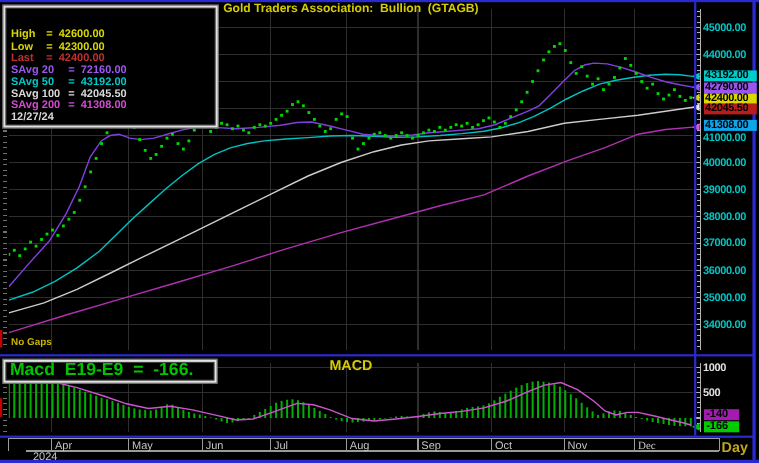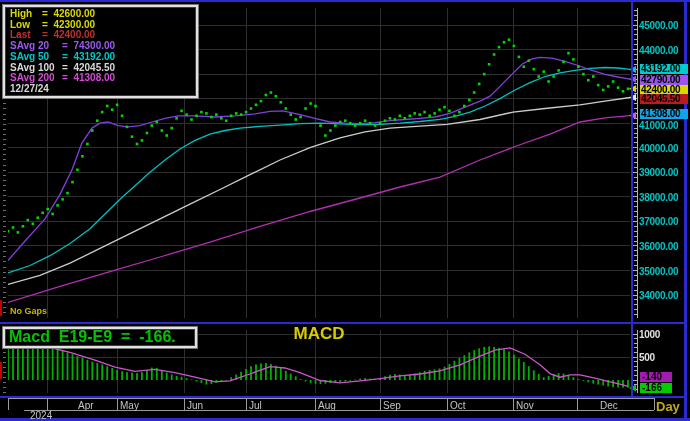"Gold Traders Association: Bullion" div.title { html: none -> <div>Gold Traders Association: Bullion (GTAGB)</div> }
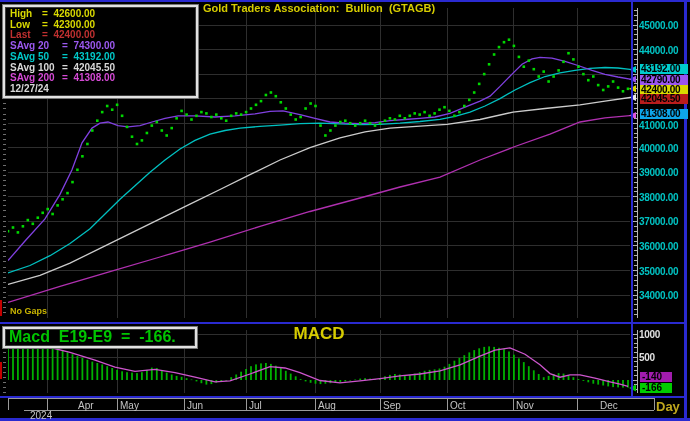"High = 42600.00" .qbox { padding: 2px 4px 1px 5px -> 20px 4px 1px 5px }
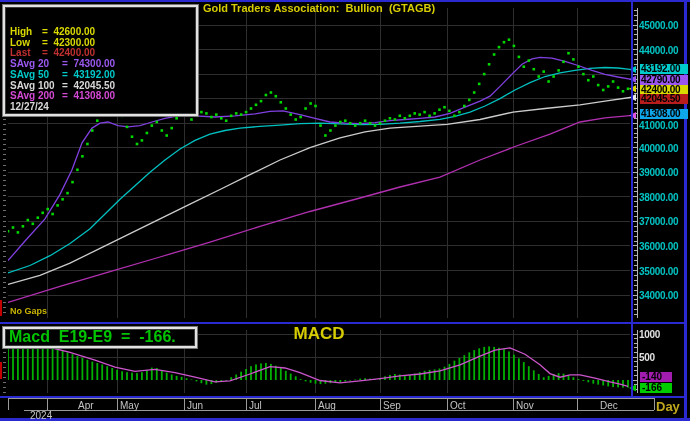"= 74300.00" span { text: 74300.00 -> 72160.00 }
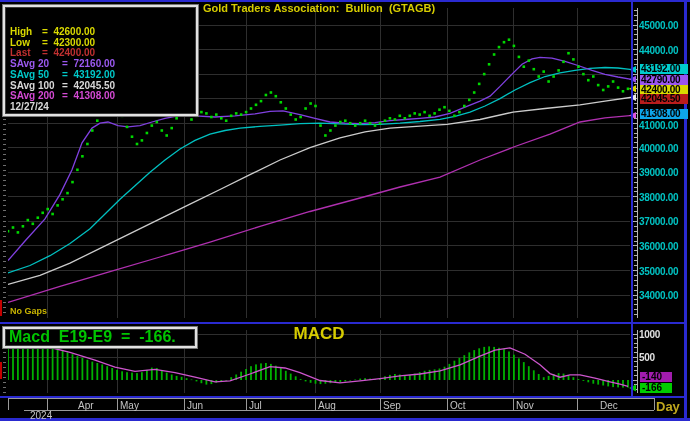"MACD" .macd-title { font-size: 17px -> 13px }
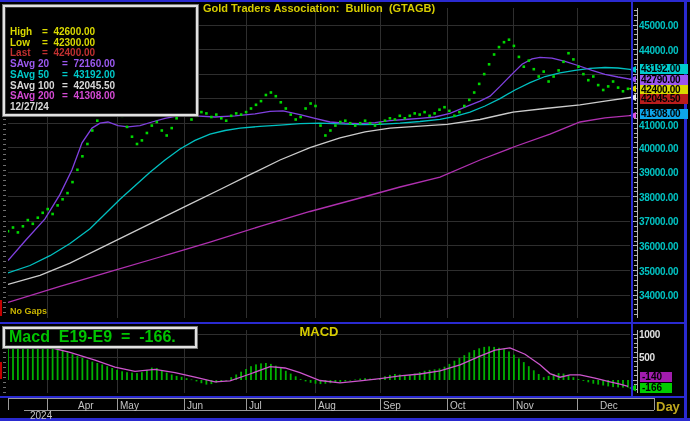"Apr" span.month { margin-left: 28px -> none }
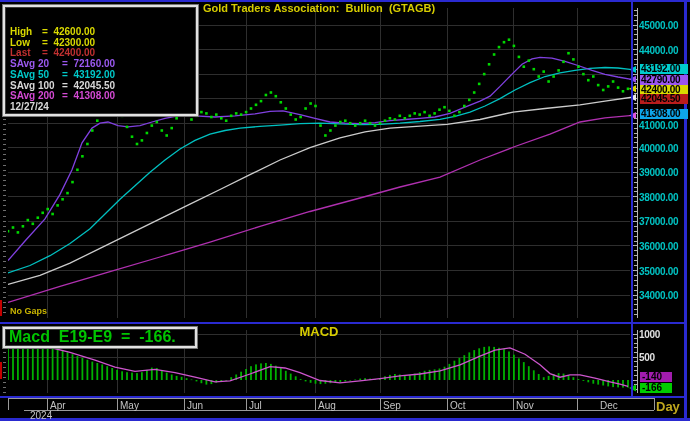"Dec" span.month { font-family: none -> Liberation Serif, serif; left: 600px -> 580px }
